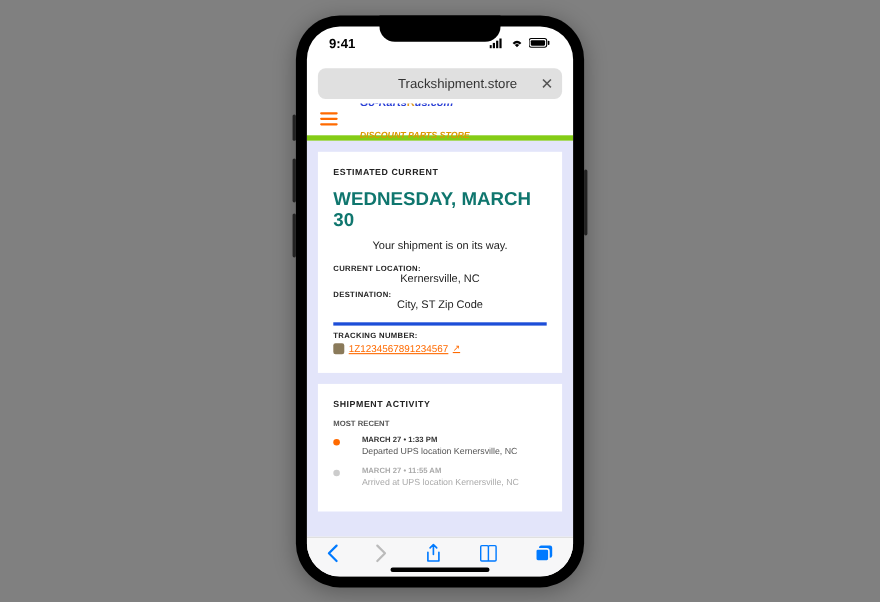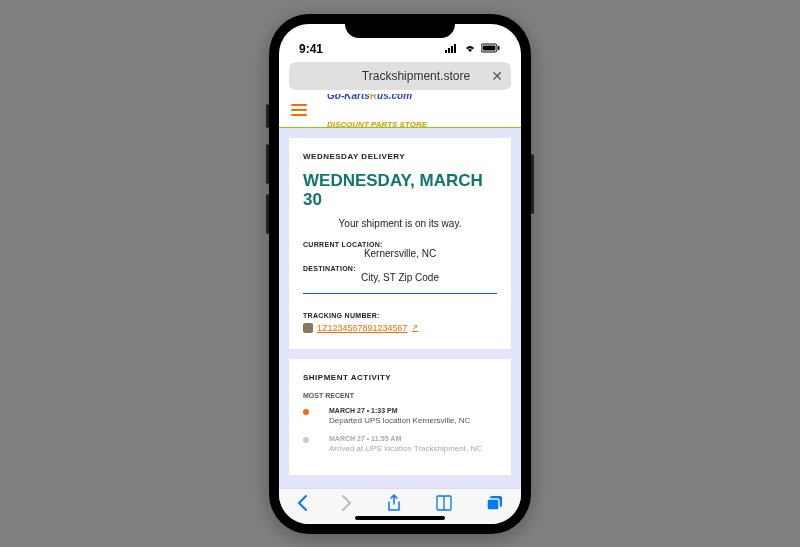"9:41" .status-bar { align-items: flex-end -> center }
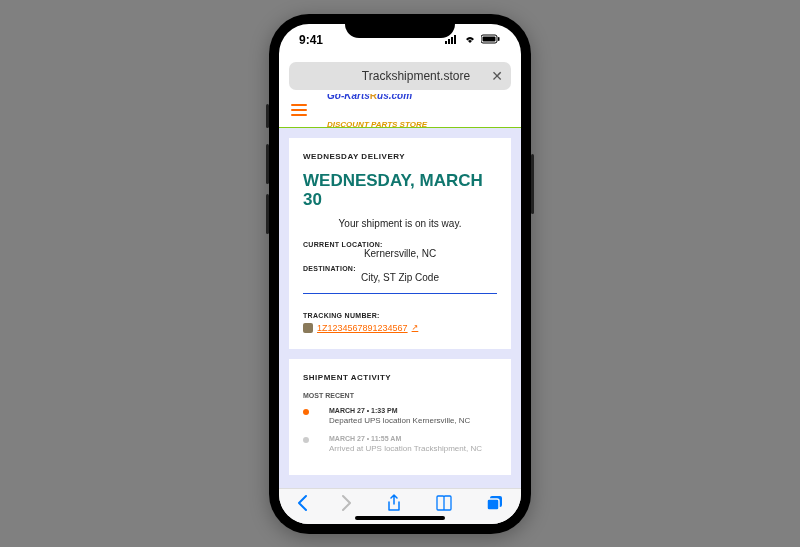"Go-KartsRus.com" .app-header { border-bottom: 1px solid #84cc16 -> 5px solid #84cc16 }
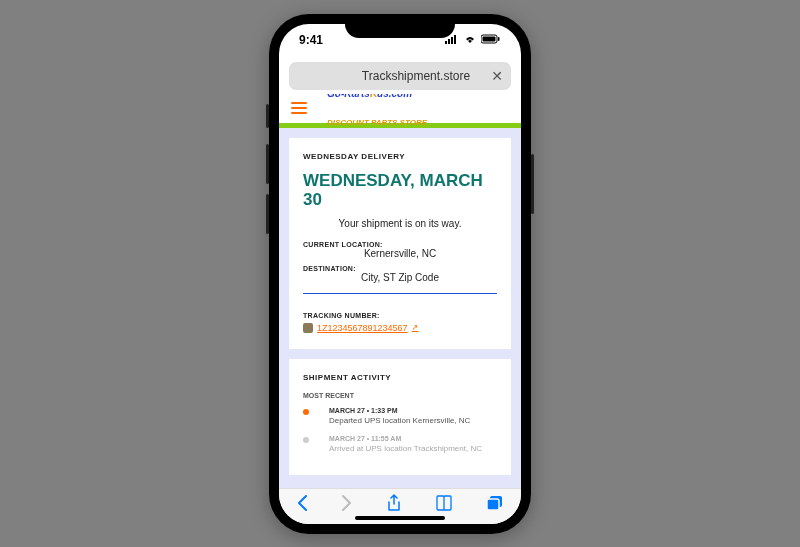"WEDNESDAY DELIVERY" div.section-label { text: WEDNESDAY DELIVERY -> ESTIMATED CURRENT }
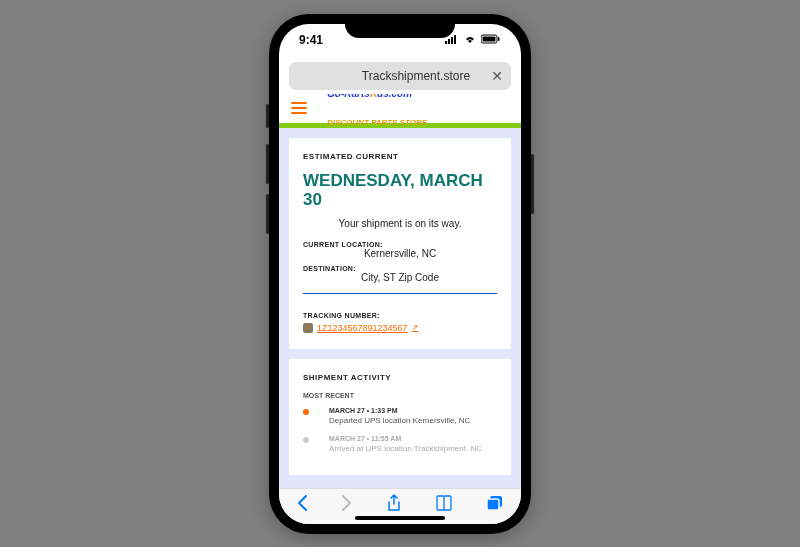"1Z1234567891234567" .tracking-row { border-top: 1px solid #1d4ed8 -> 3px solid #1d4ed8; padding-top: 12px -> 0 }
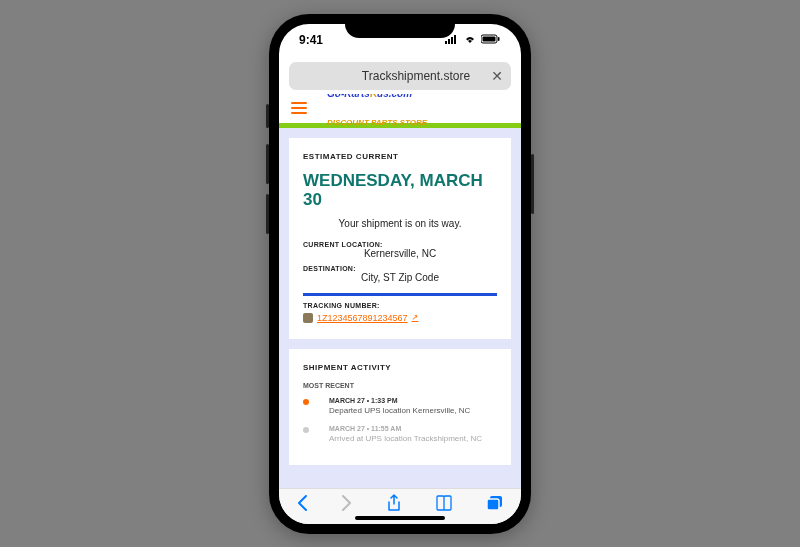"Arrived at UPS location Trackshipment," div.activity-desc { text: Trackshipment -> Kernersville }
